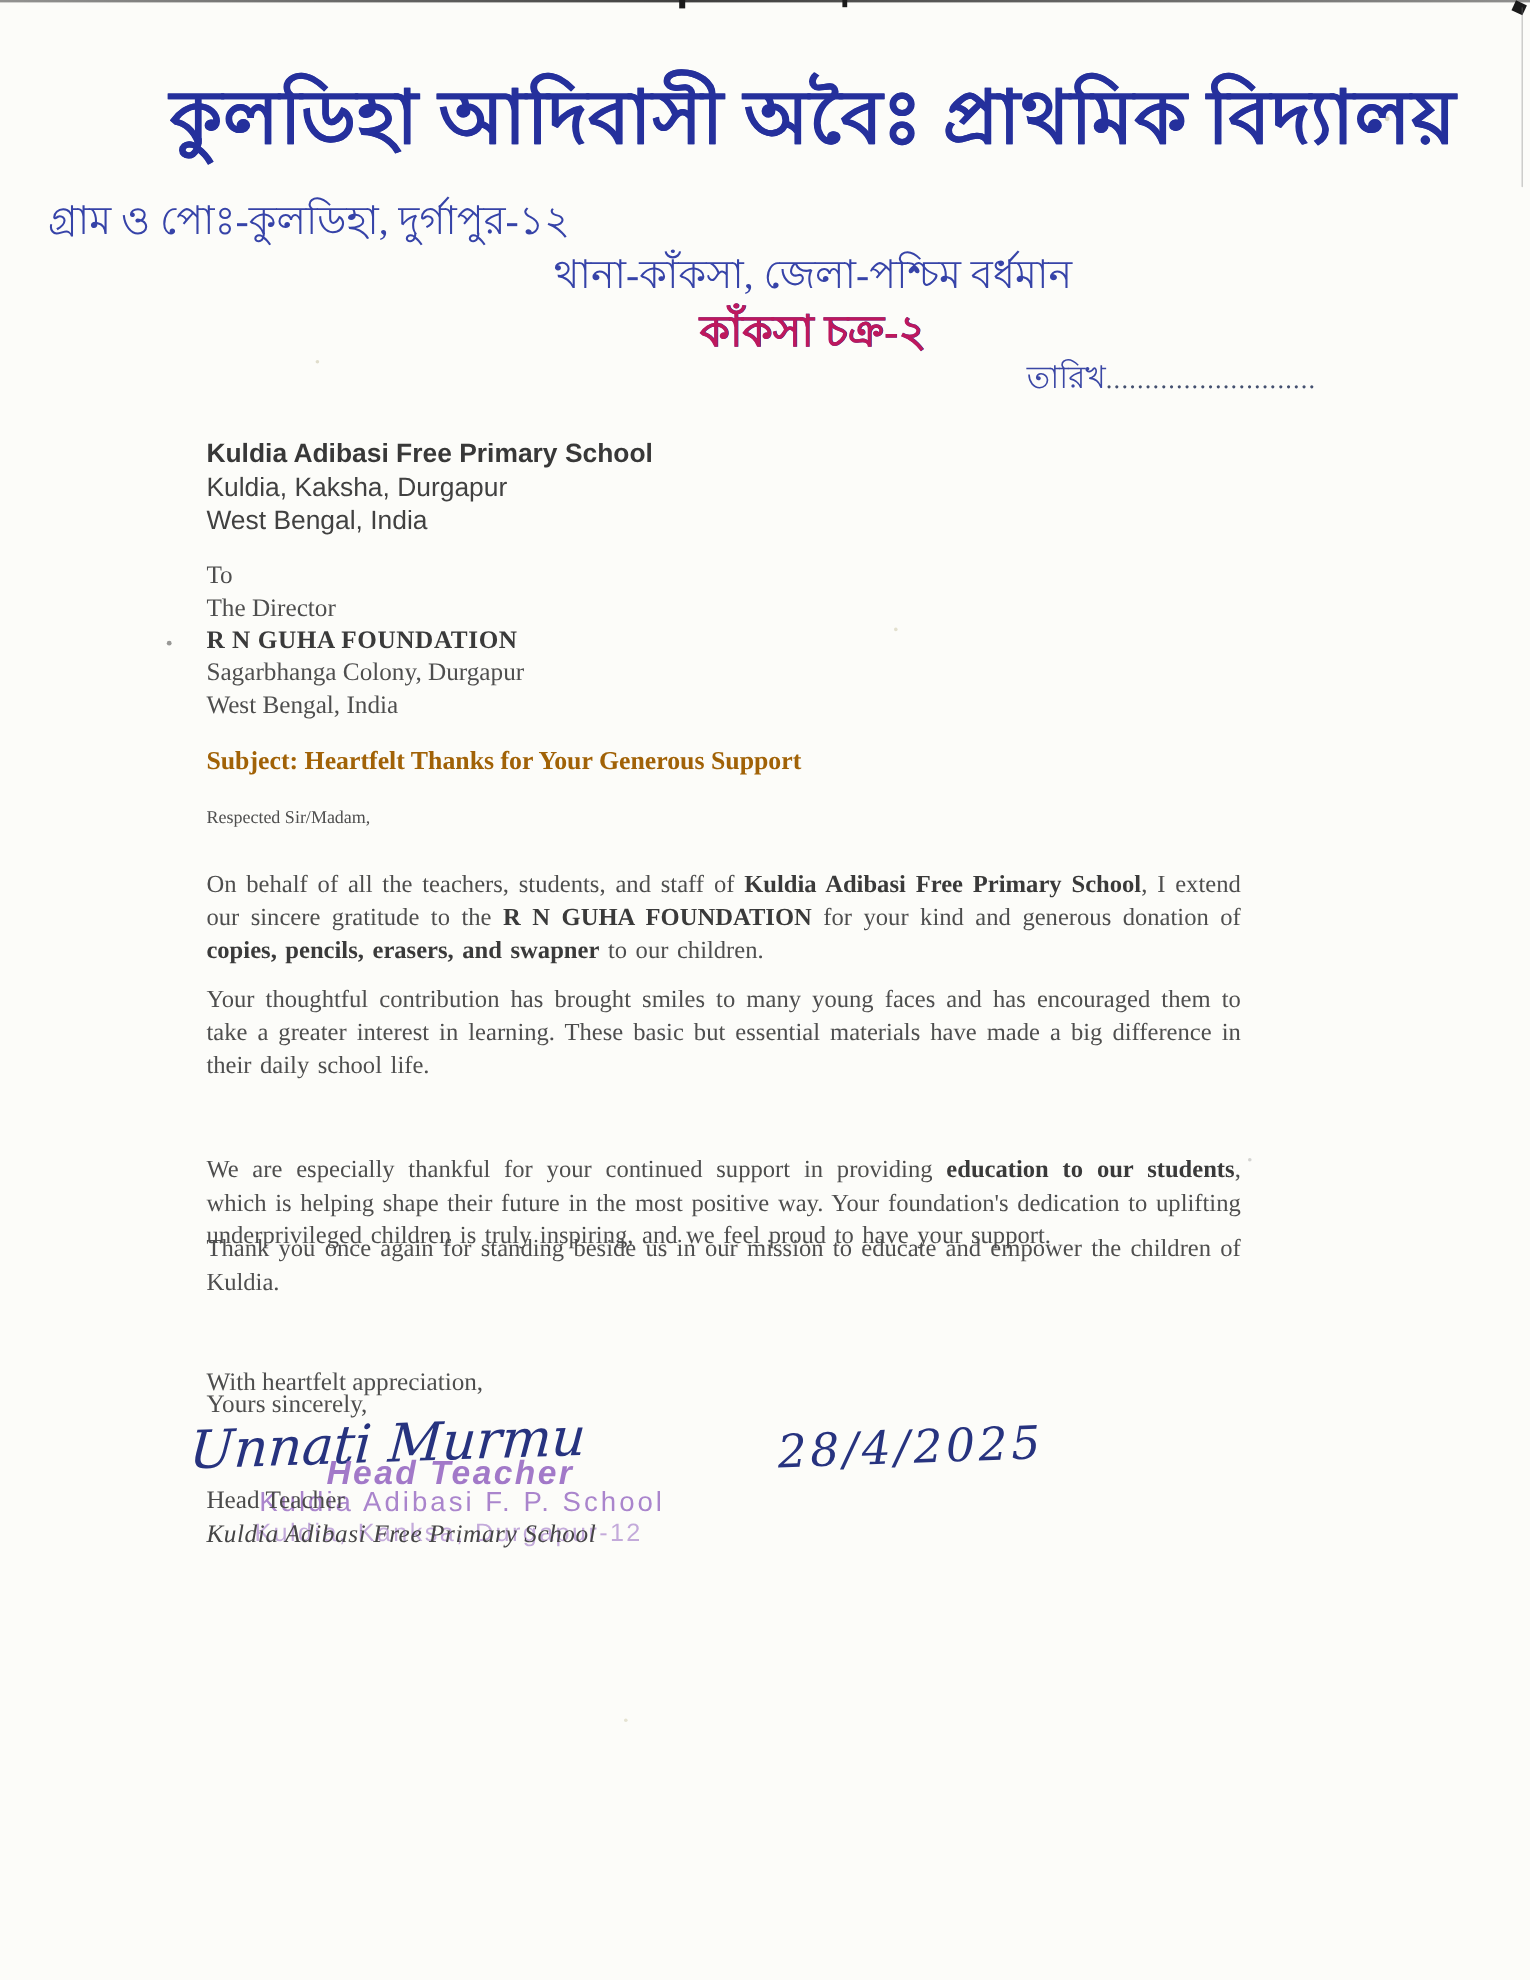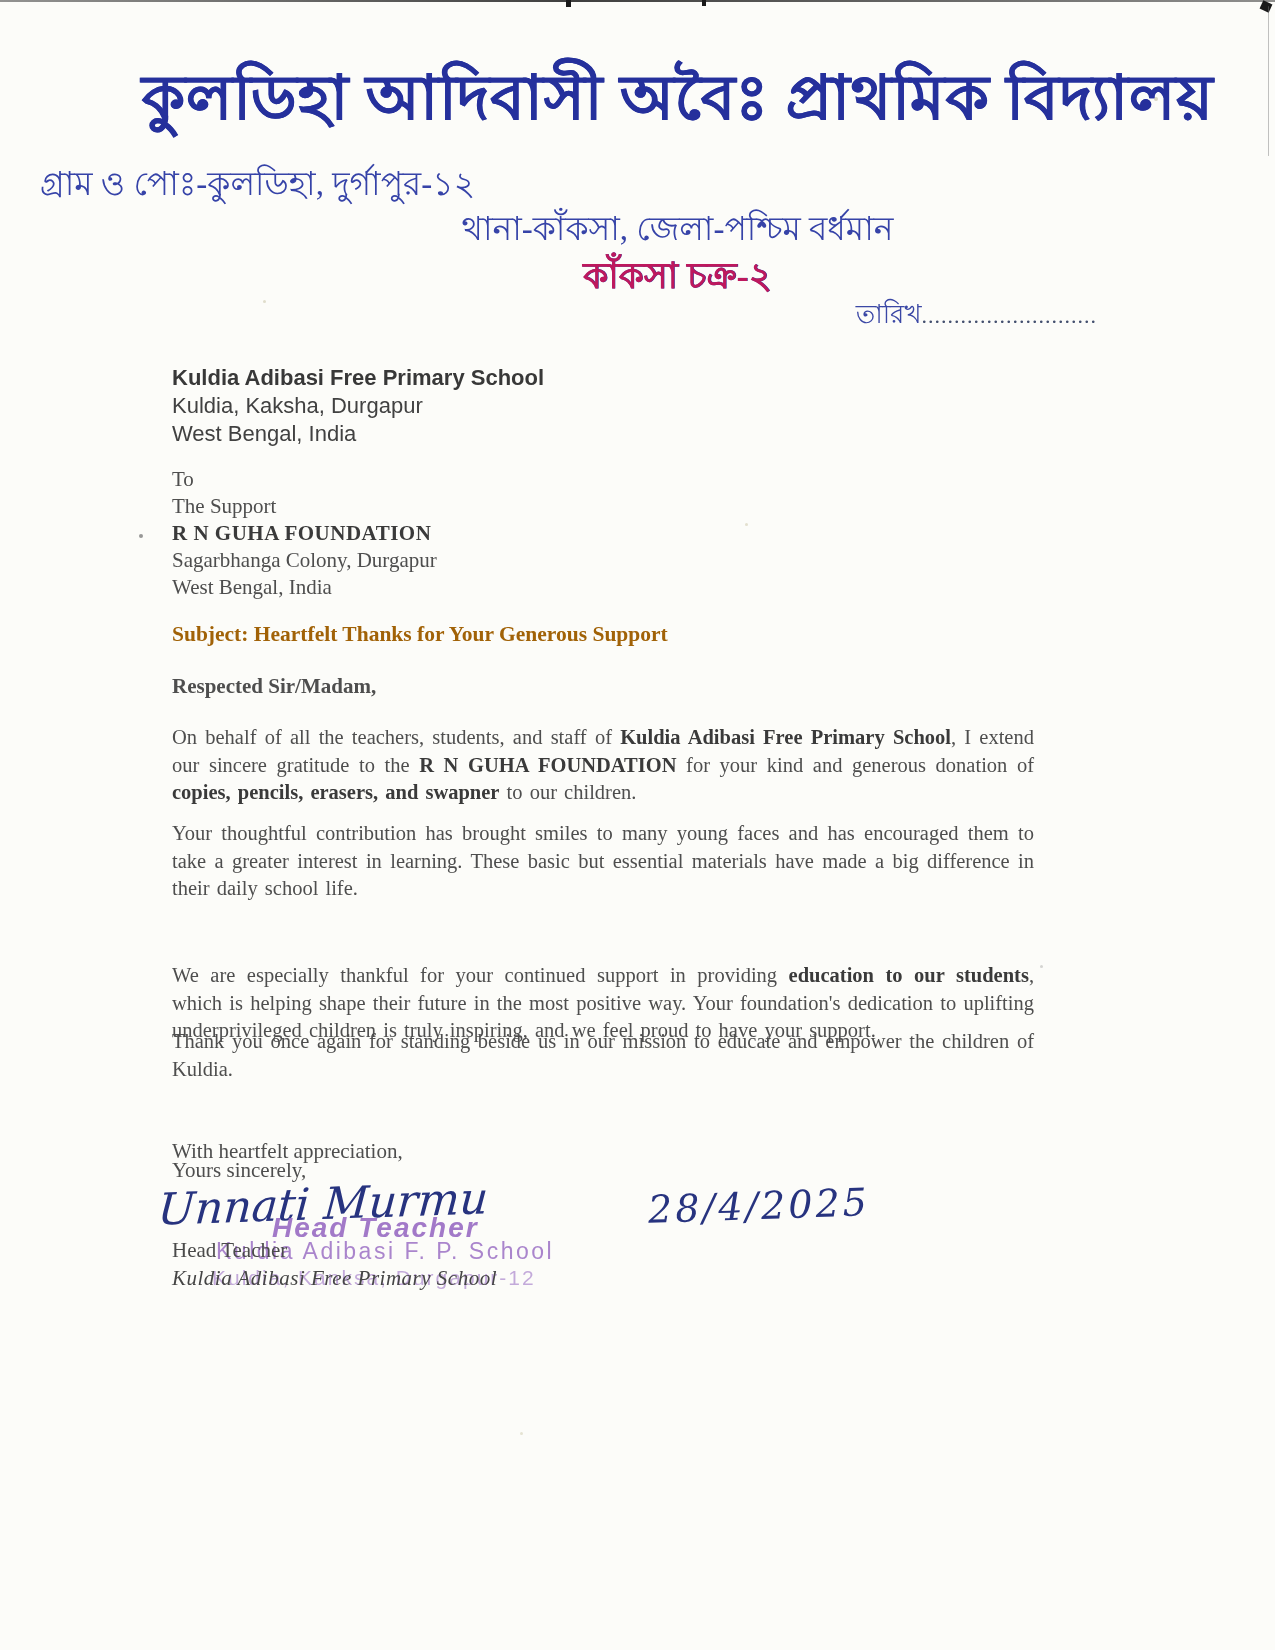"The Support" div { text: Support -> Director }
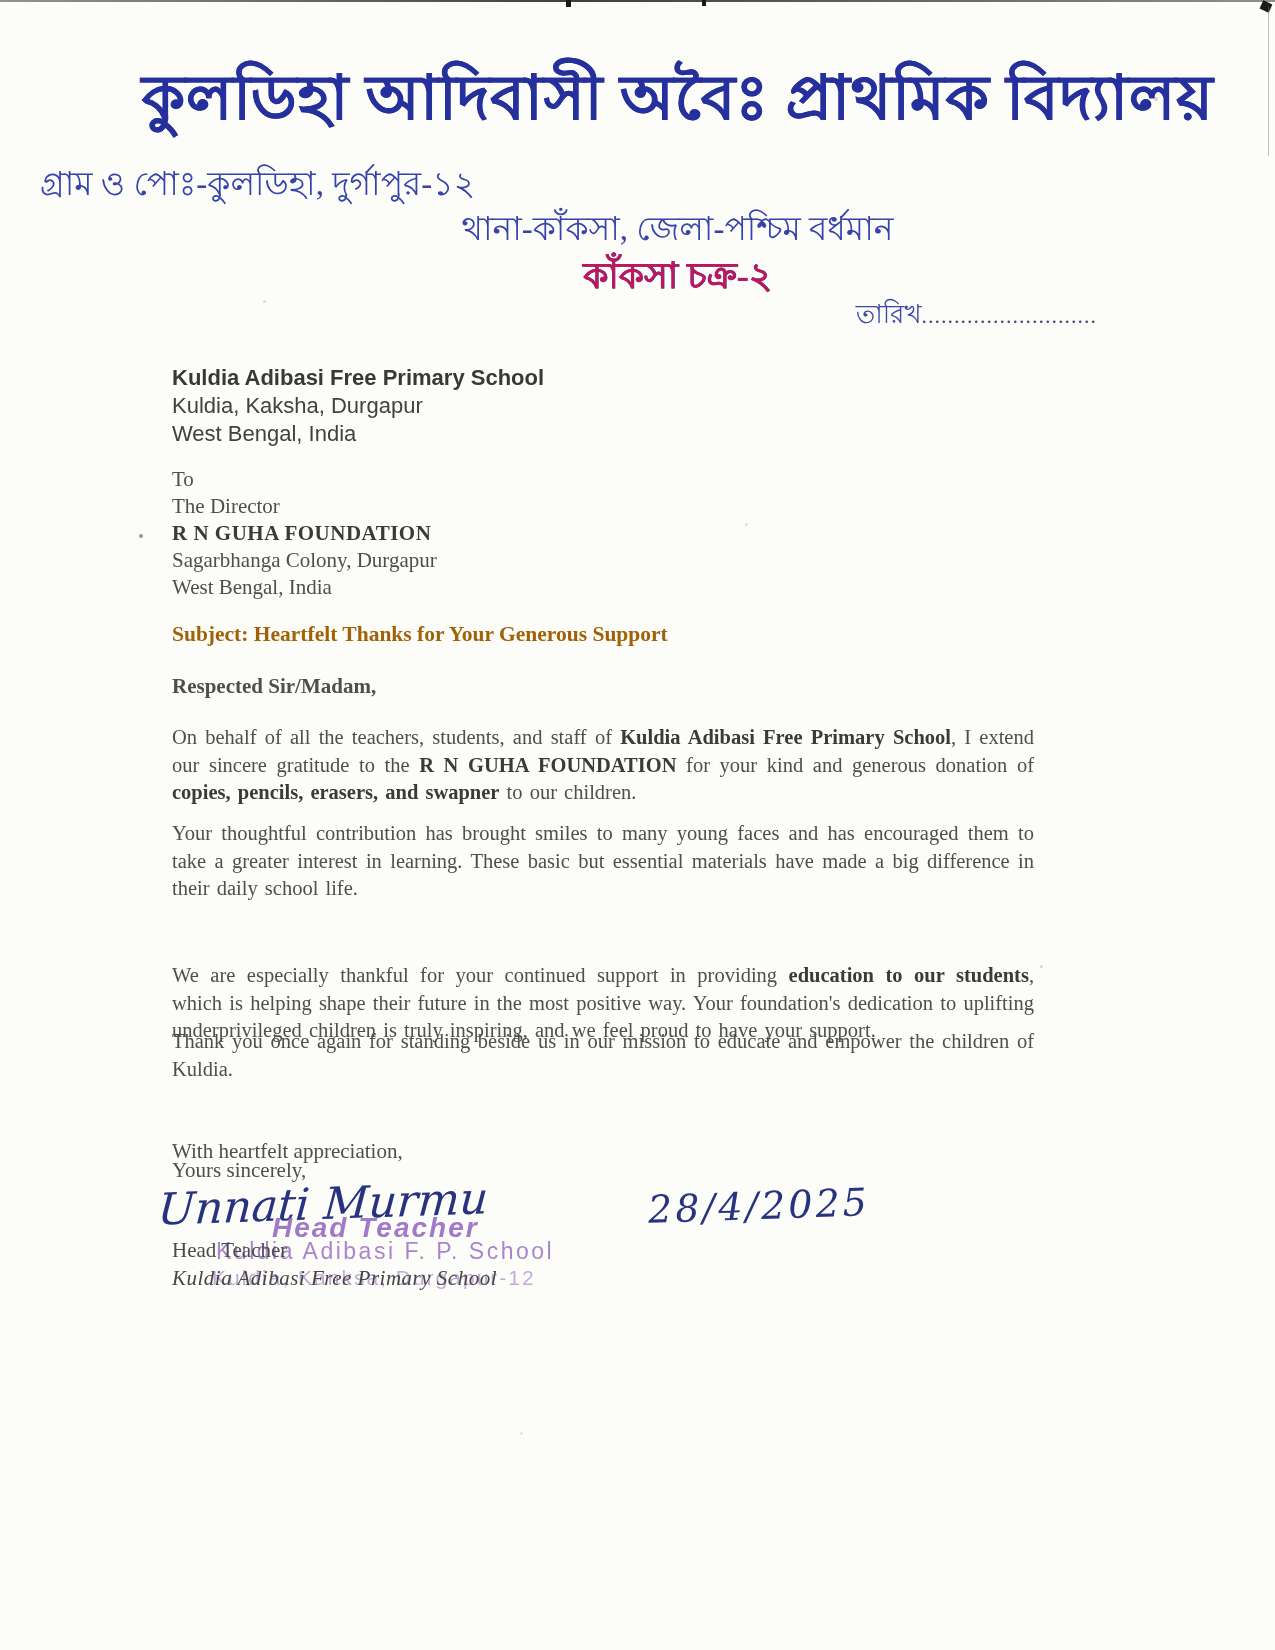"Respected Sir/Madam," .salutation-block { font-size: 21px -> 15px; font-weight: bold -> none }
